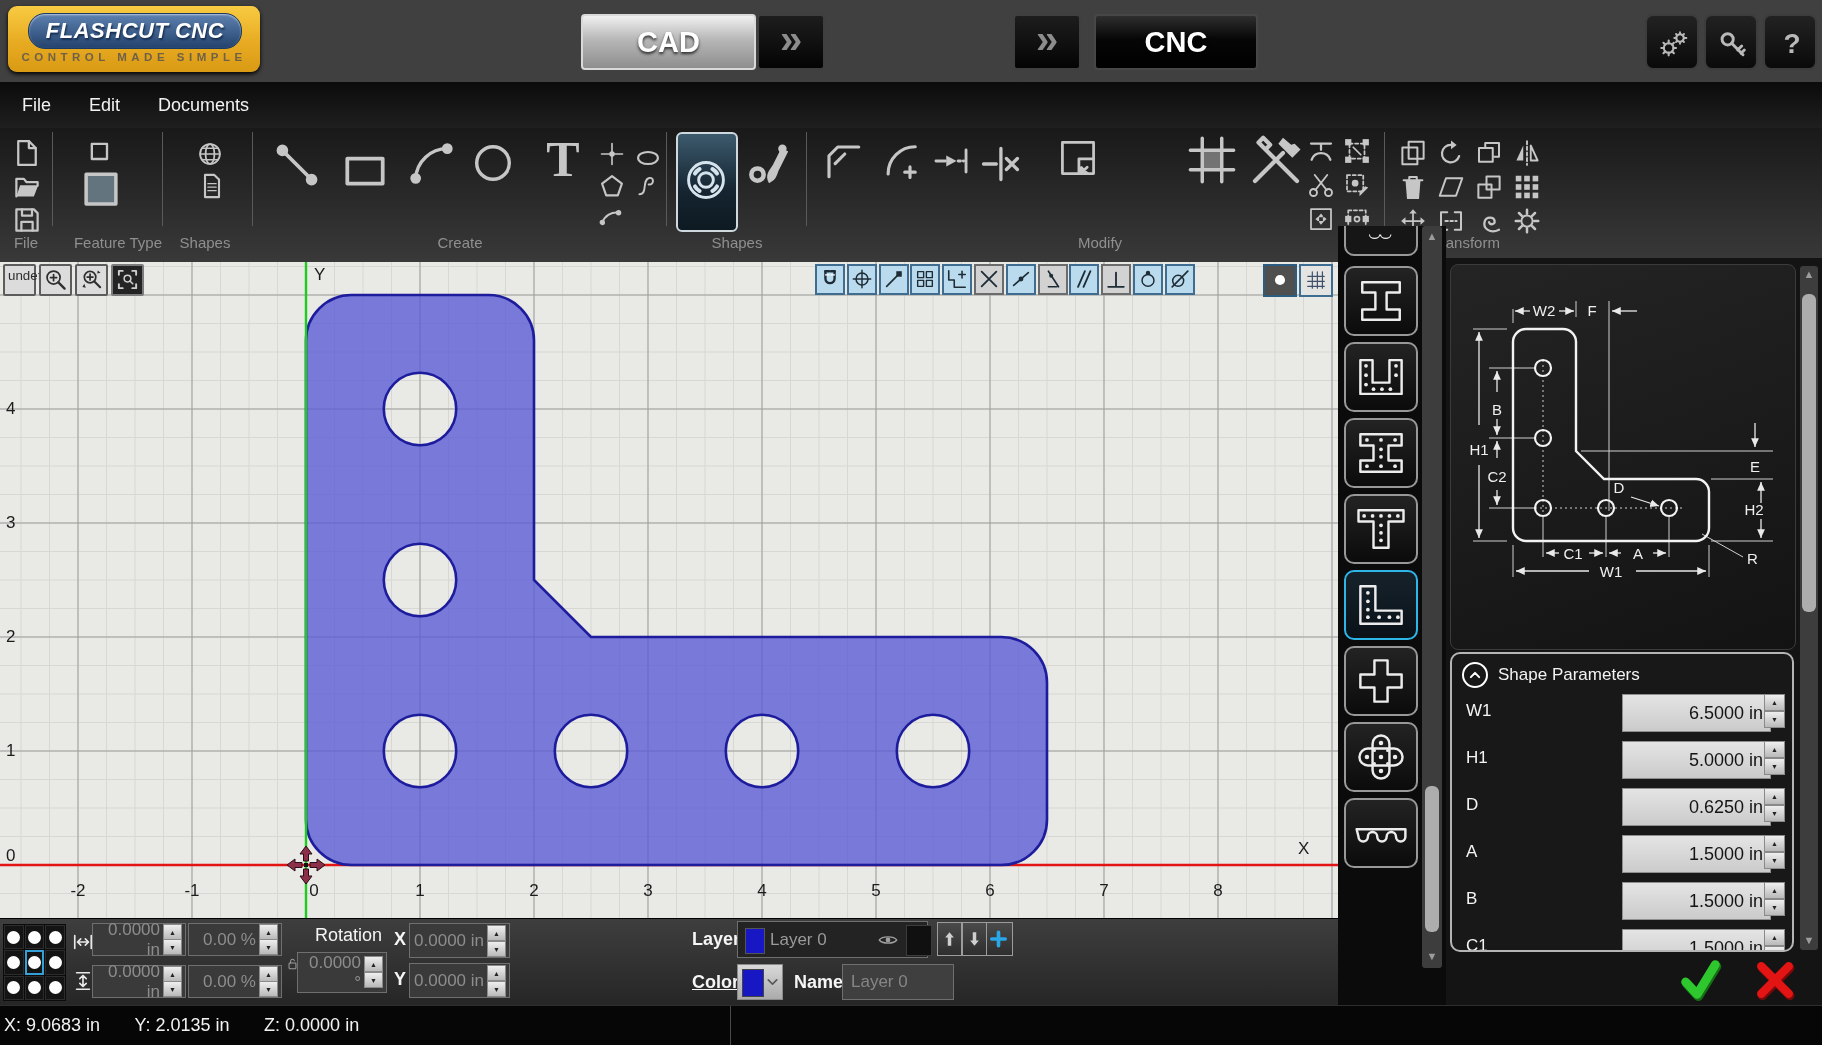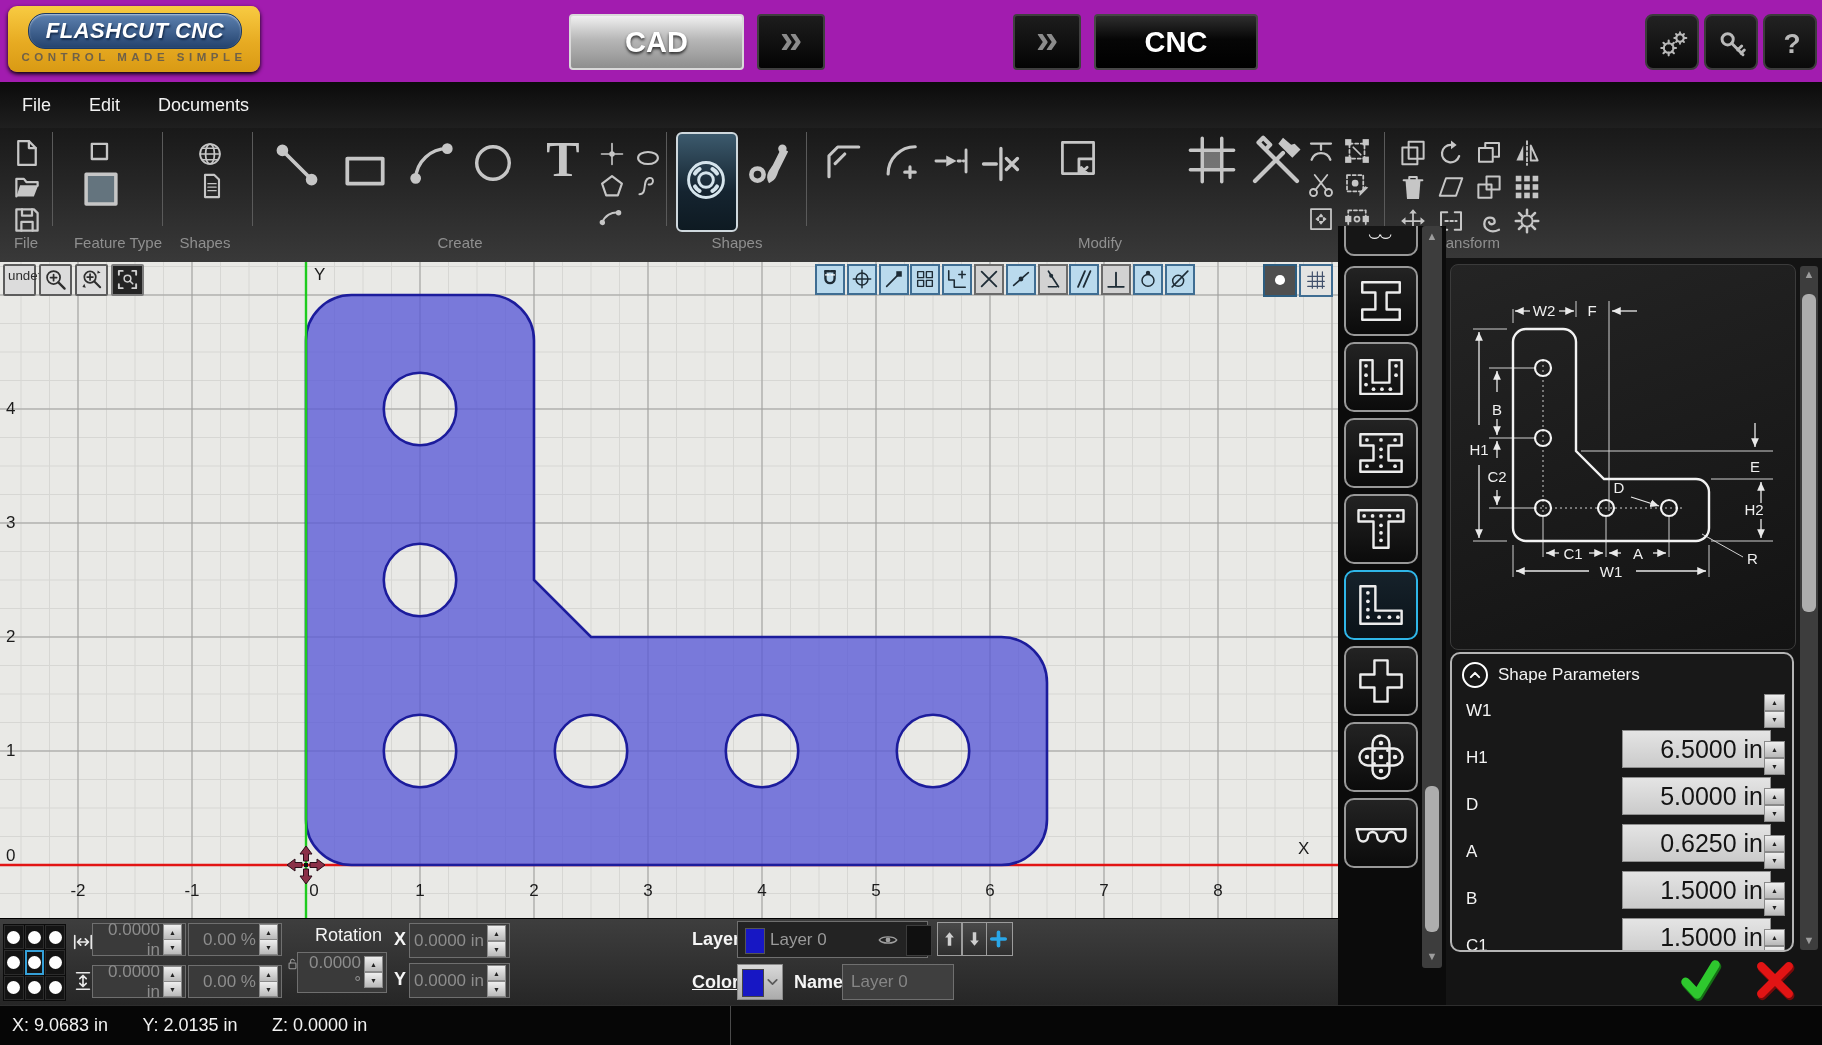"FLASHCUT CNC" #titlebar { background: #a21caf -> #404040 }
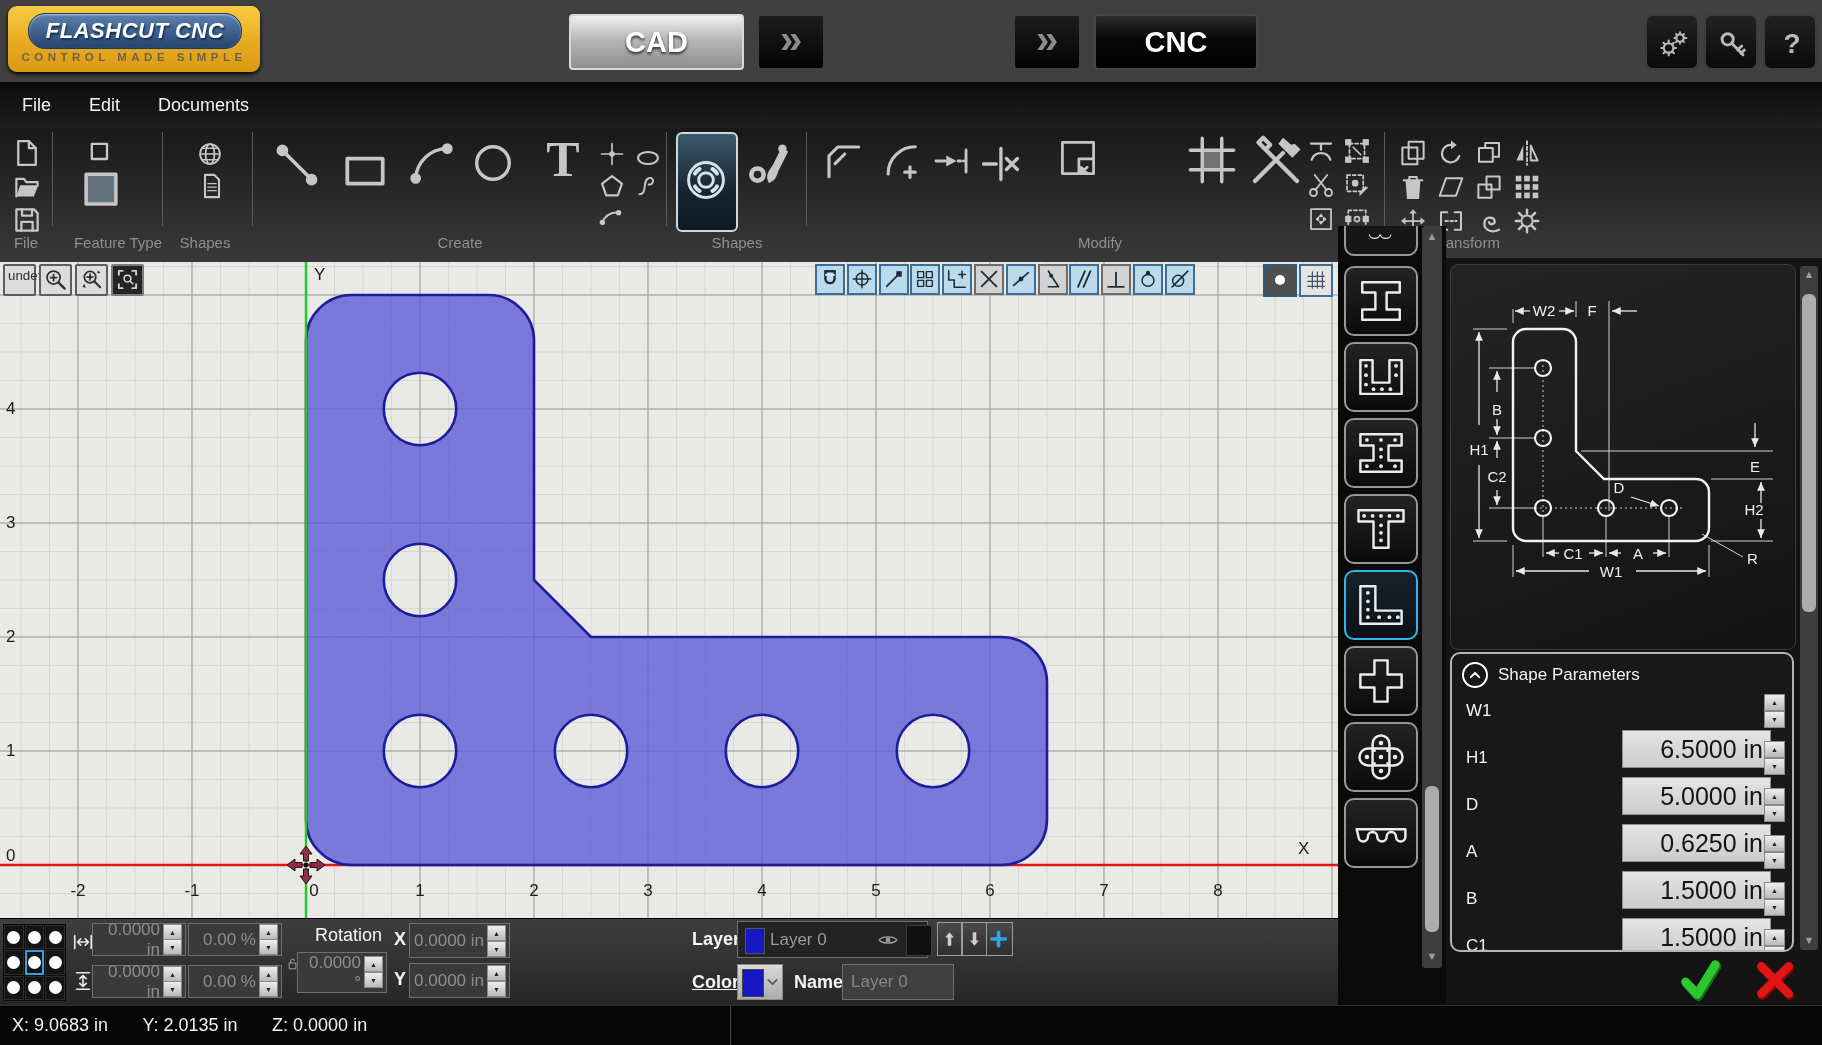"CAD" div.wf-btn { left: 569px -> 581px }
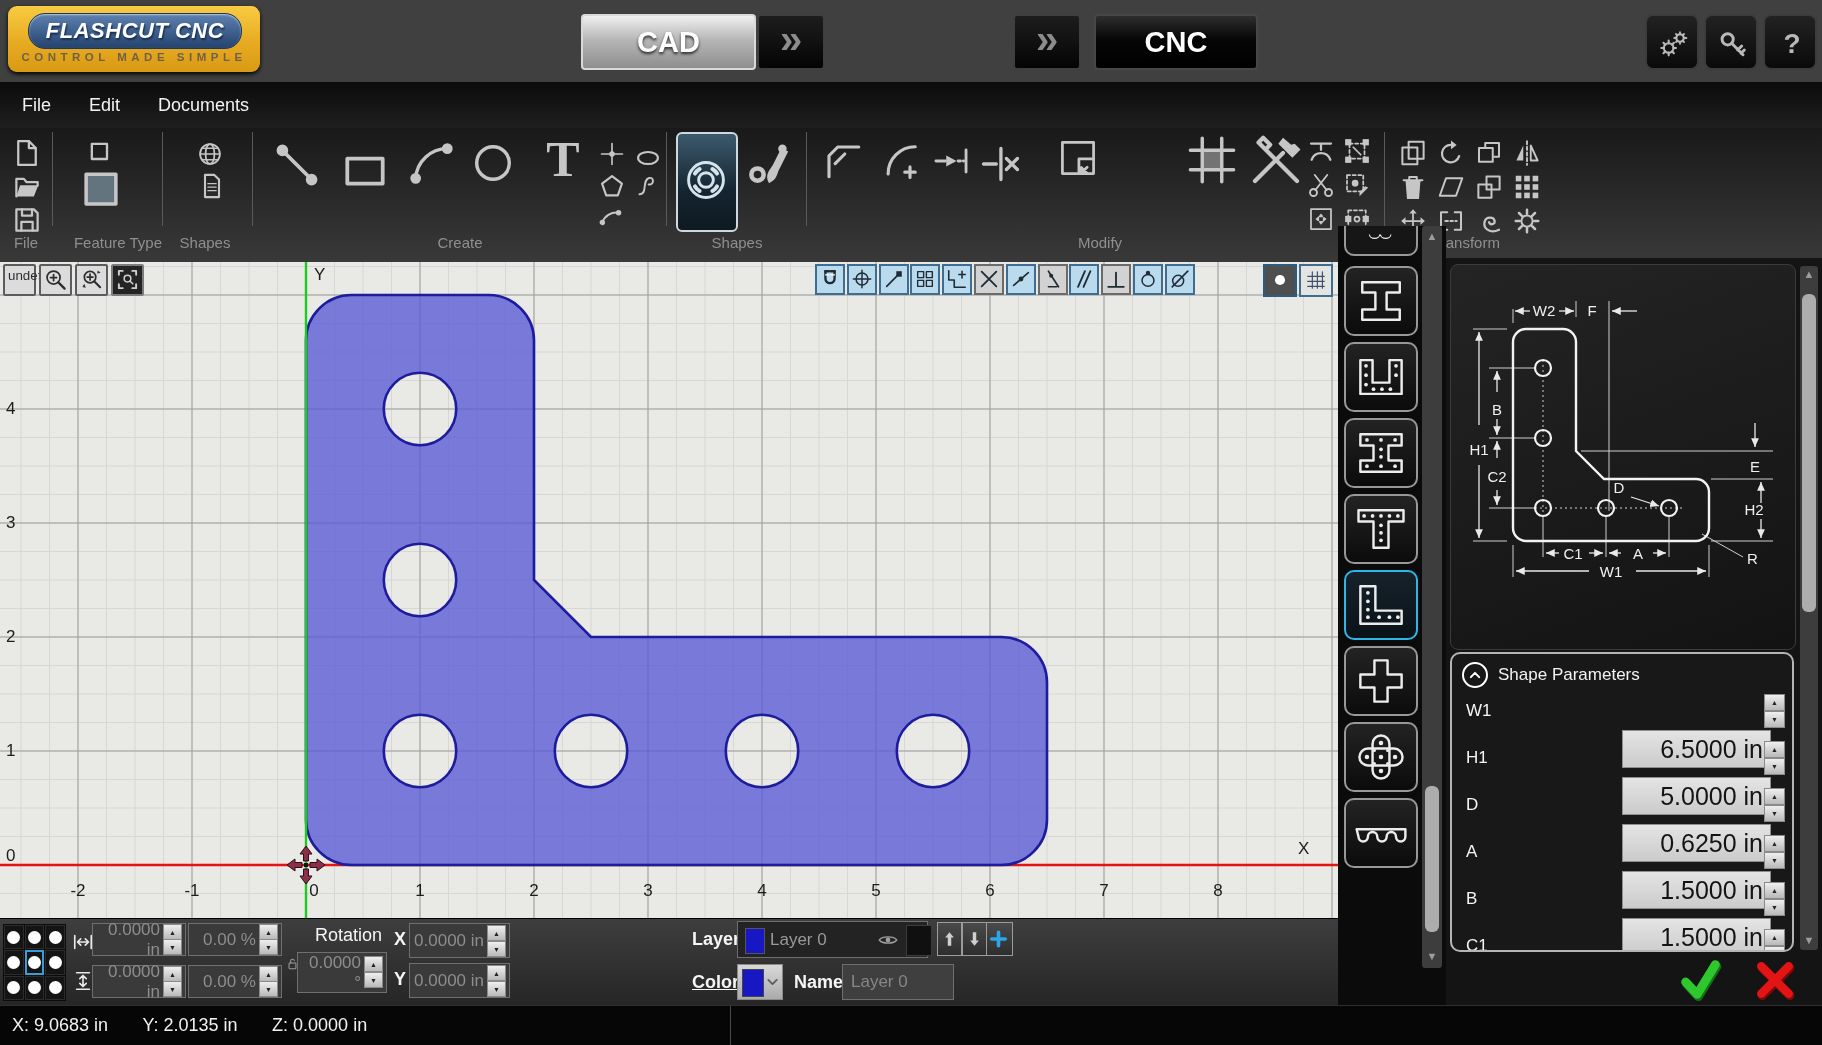"6.5000 in" .prm-field { font-size: 25px -> 18px; margin-top: 36px -> none }
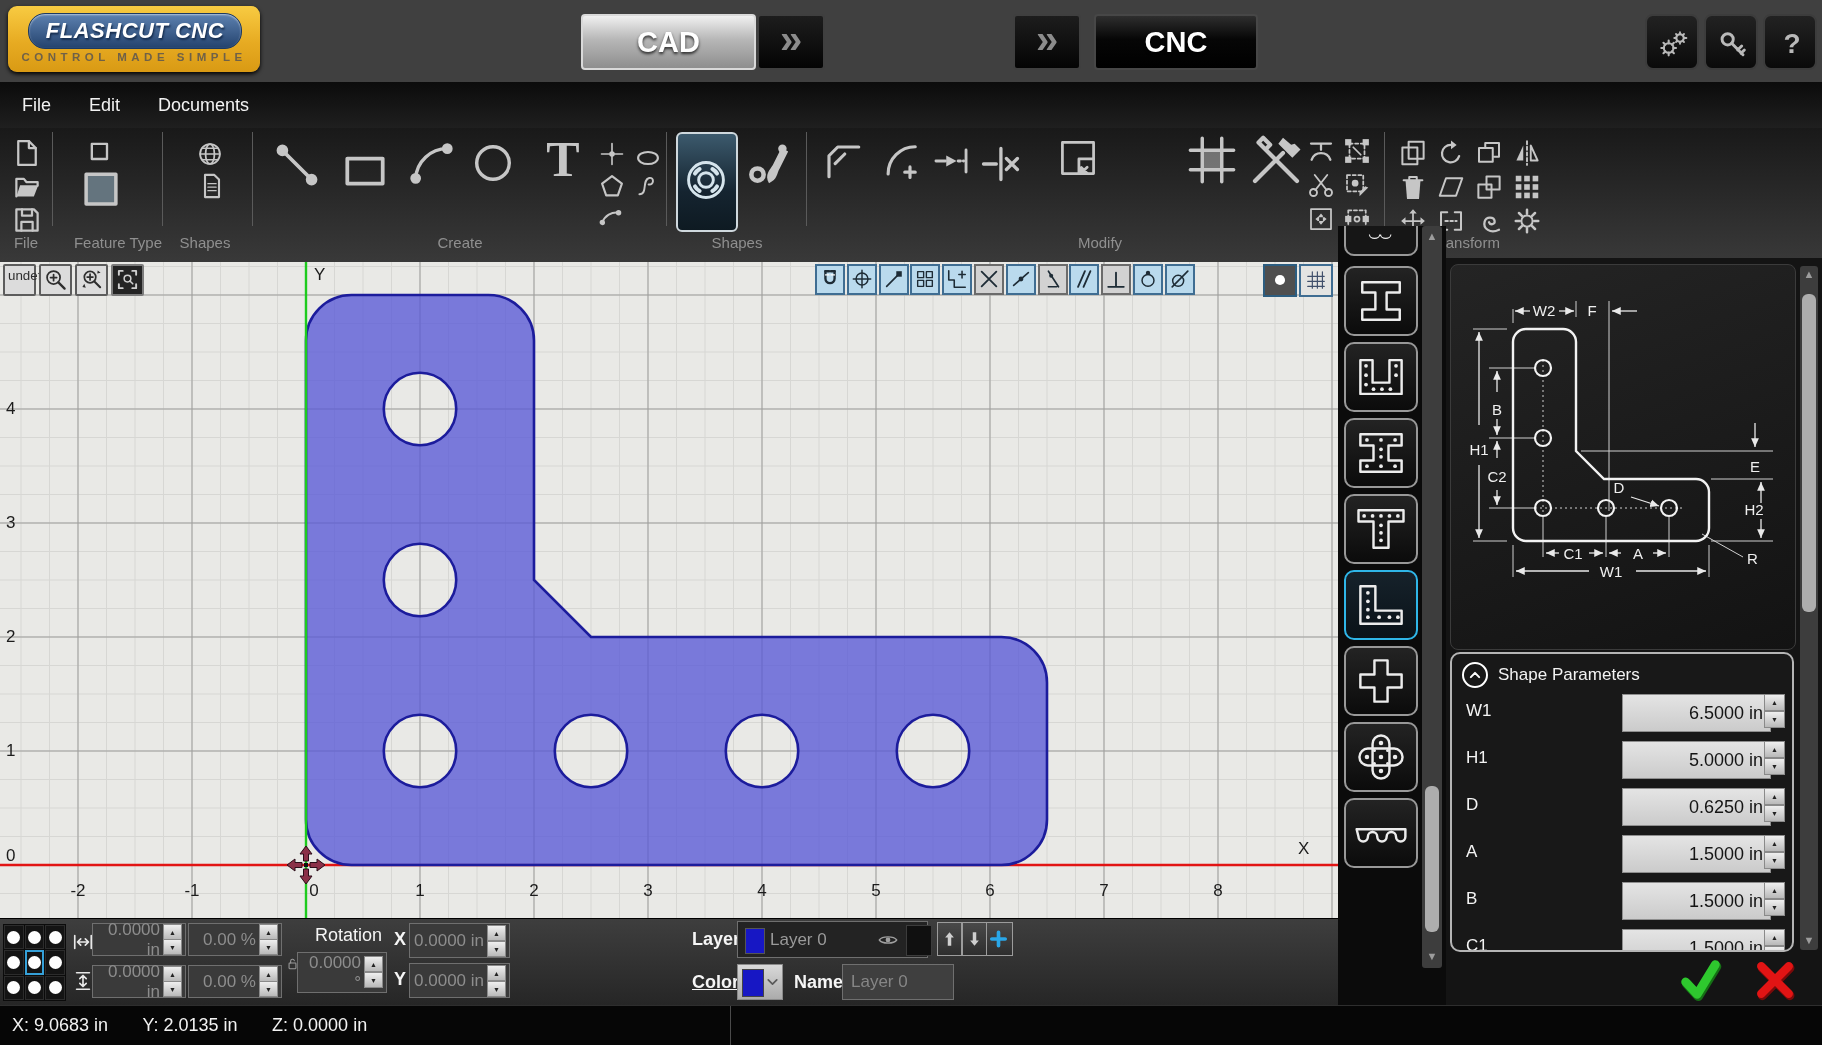"X: 9.0683 in" #statusbar span:first-child { margin-left: 12px -> 4px }
